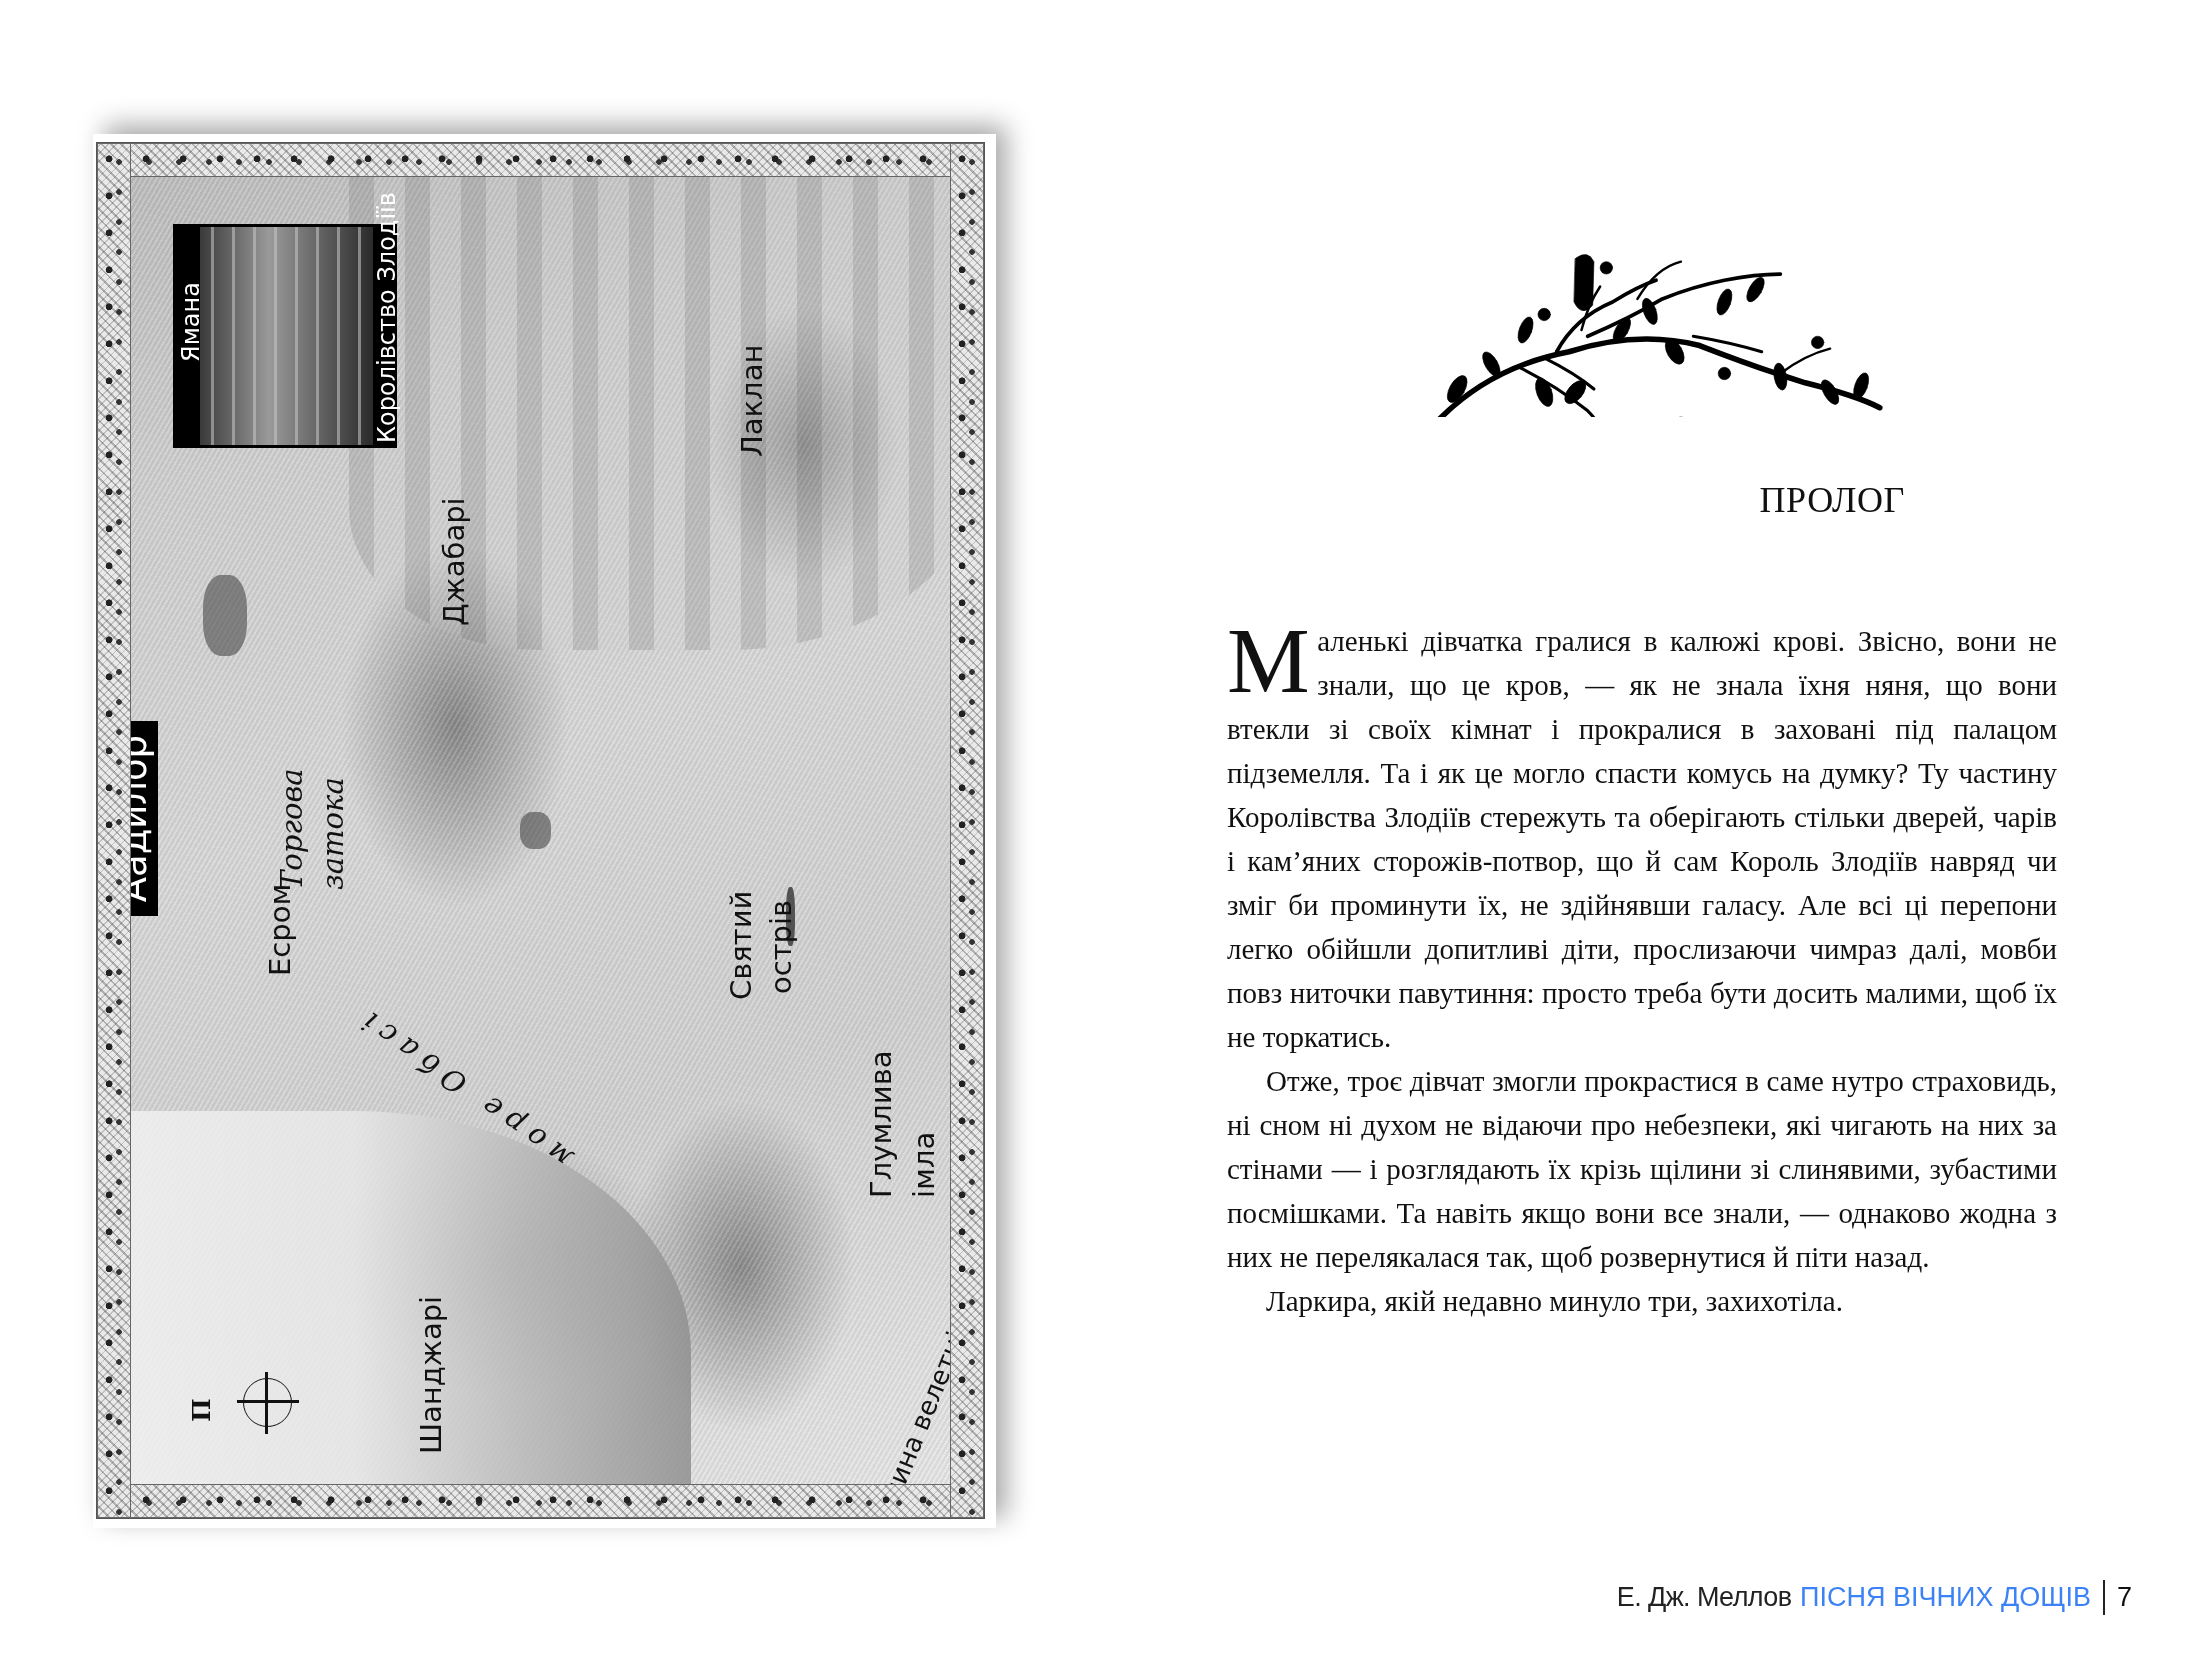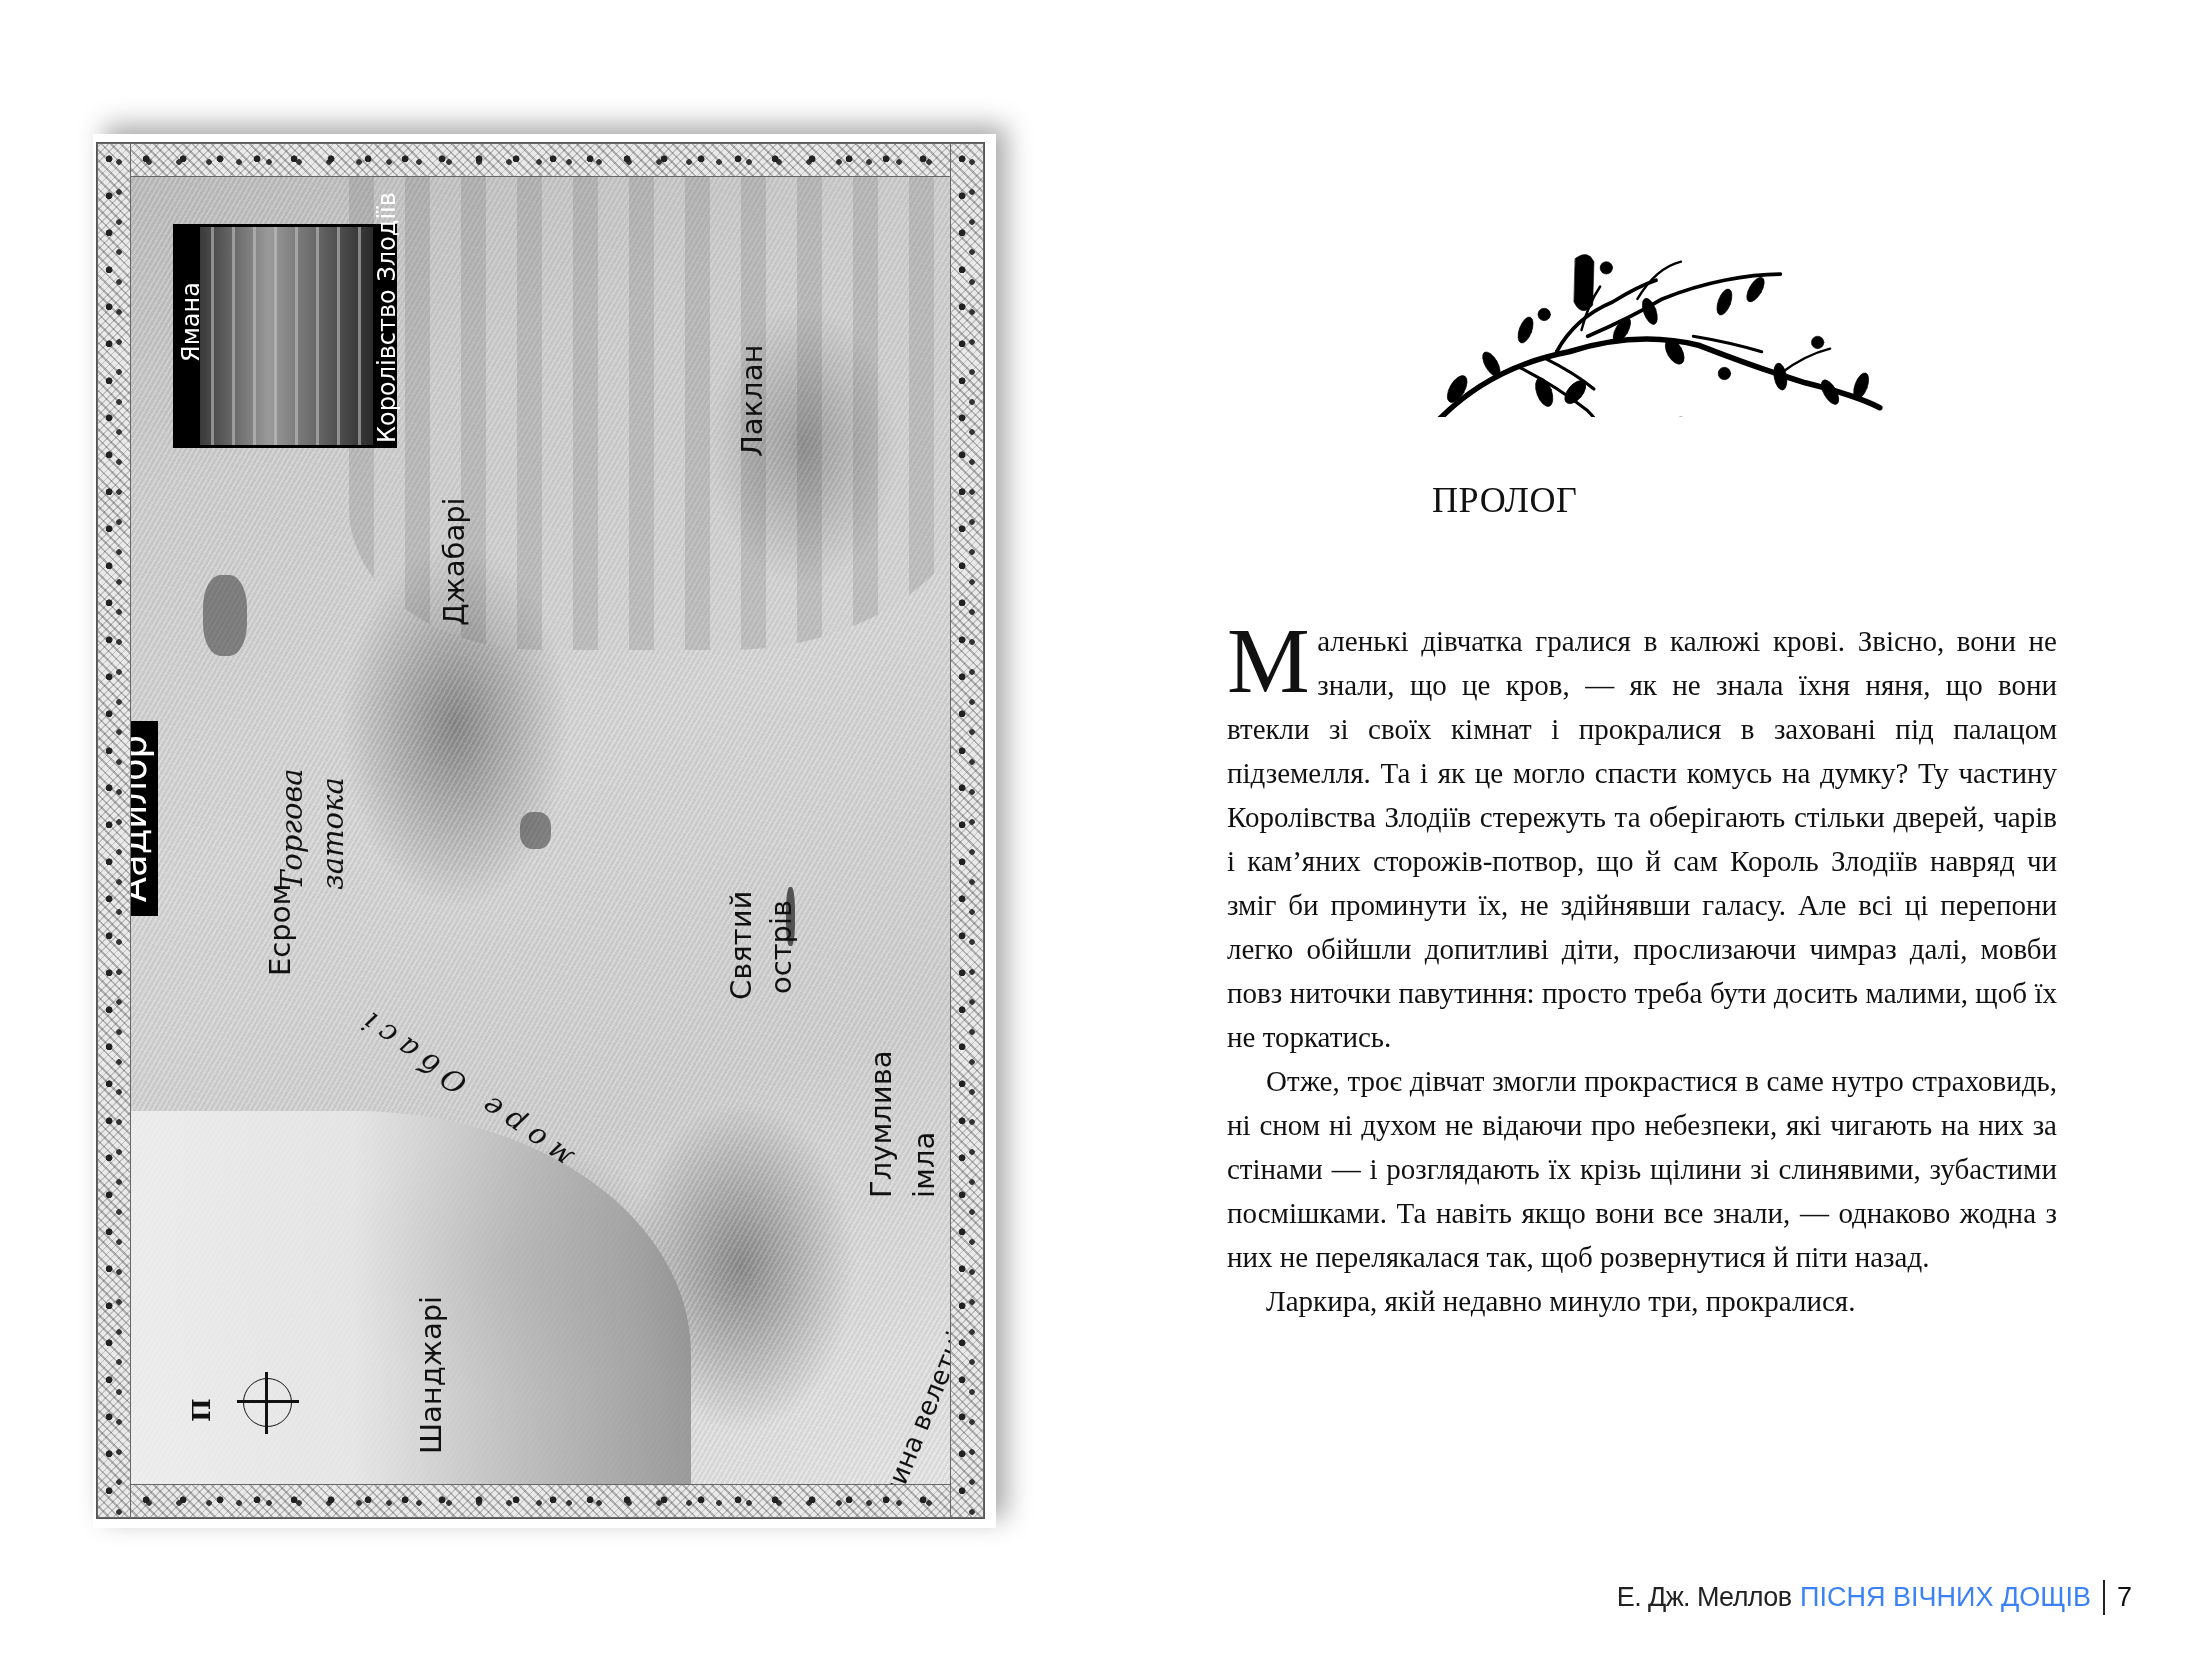"ПРОЛОГ" .chapter-title { text-align: left -> right }
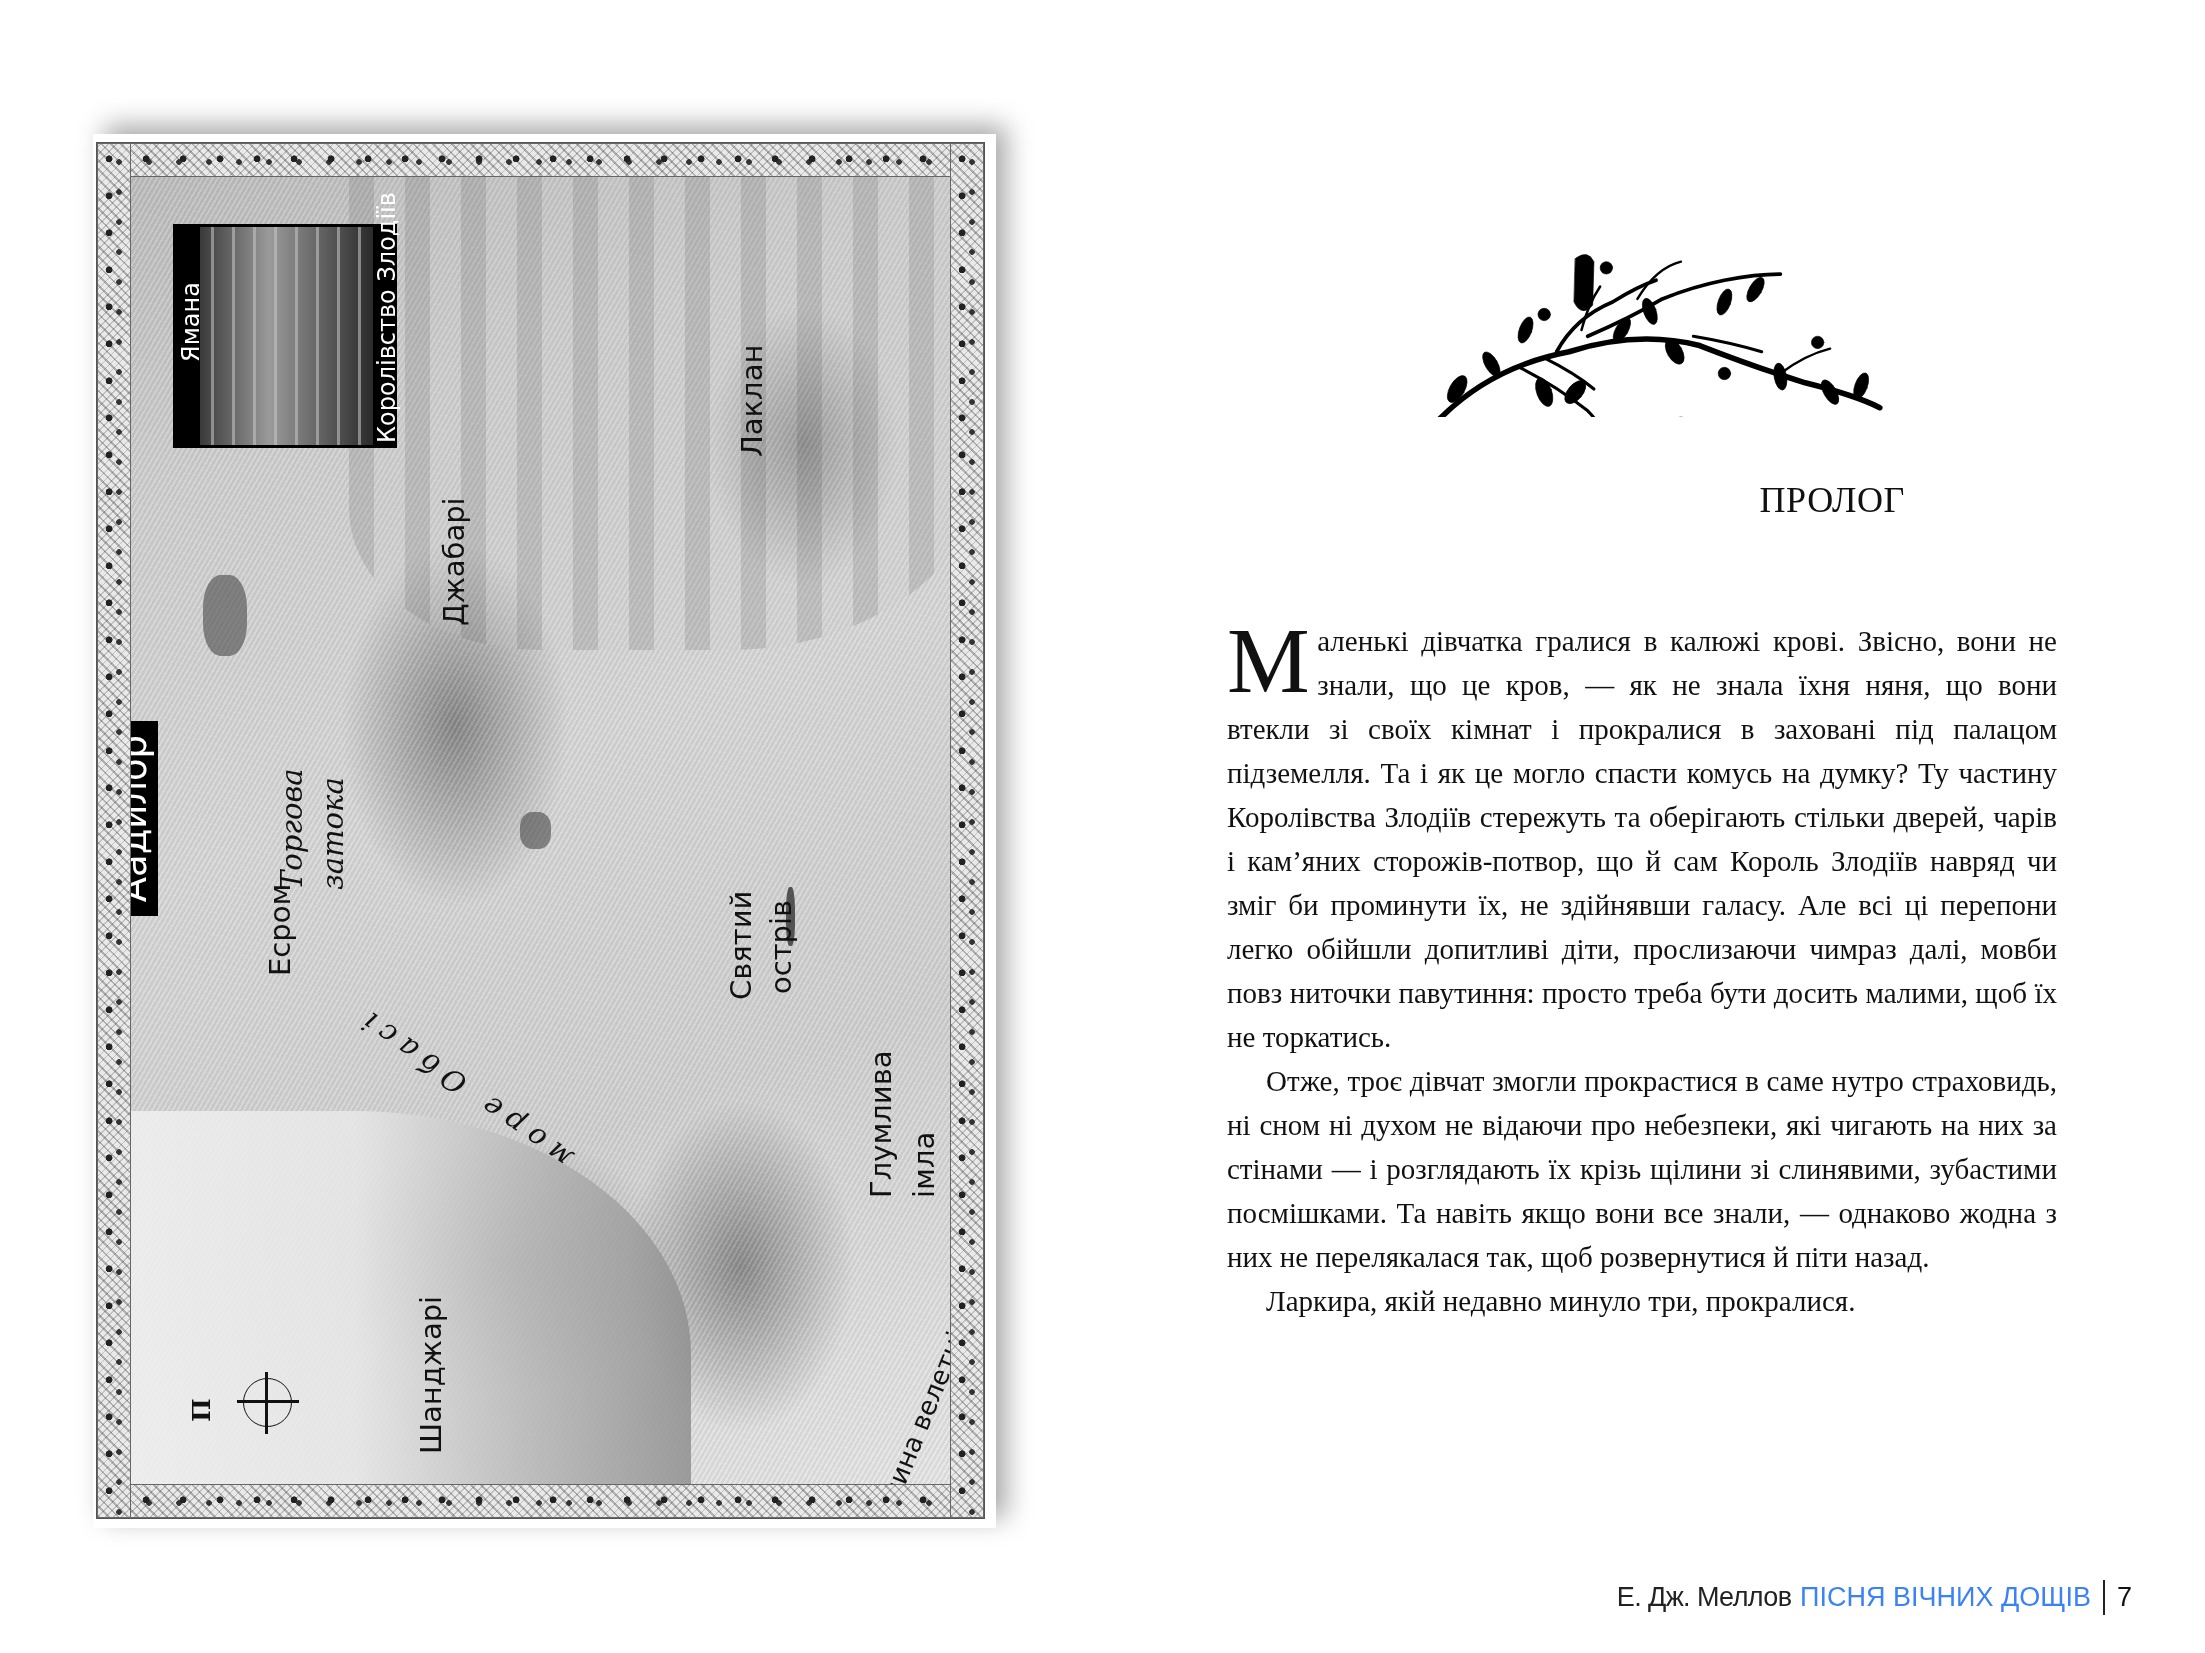"Ларкира, якій недавно минуло три," p { text: прокралися -> захихотіла }
